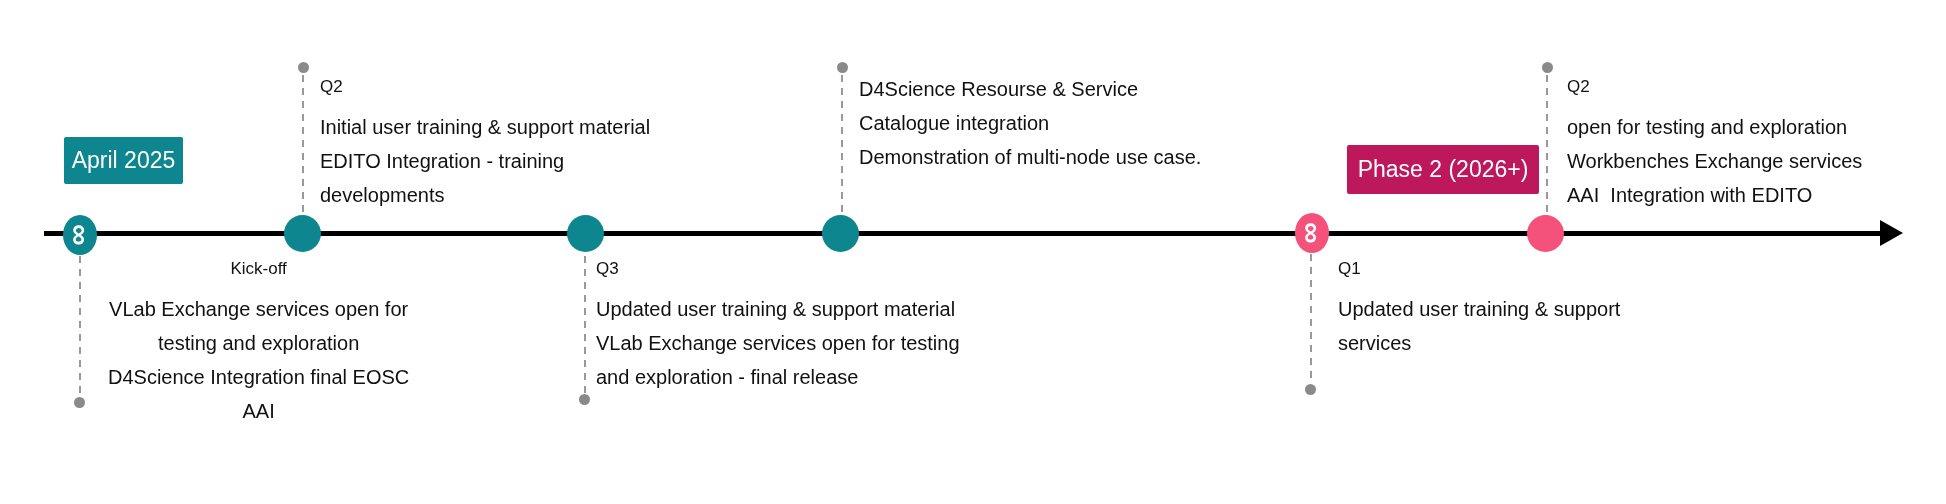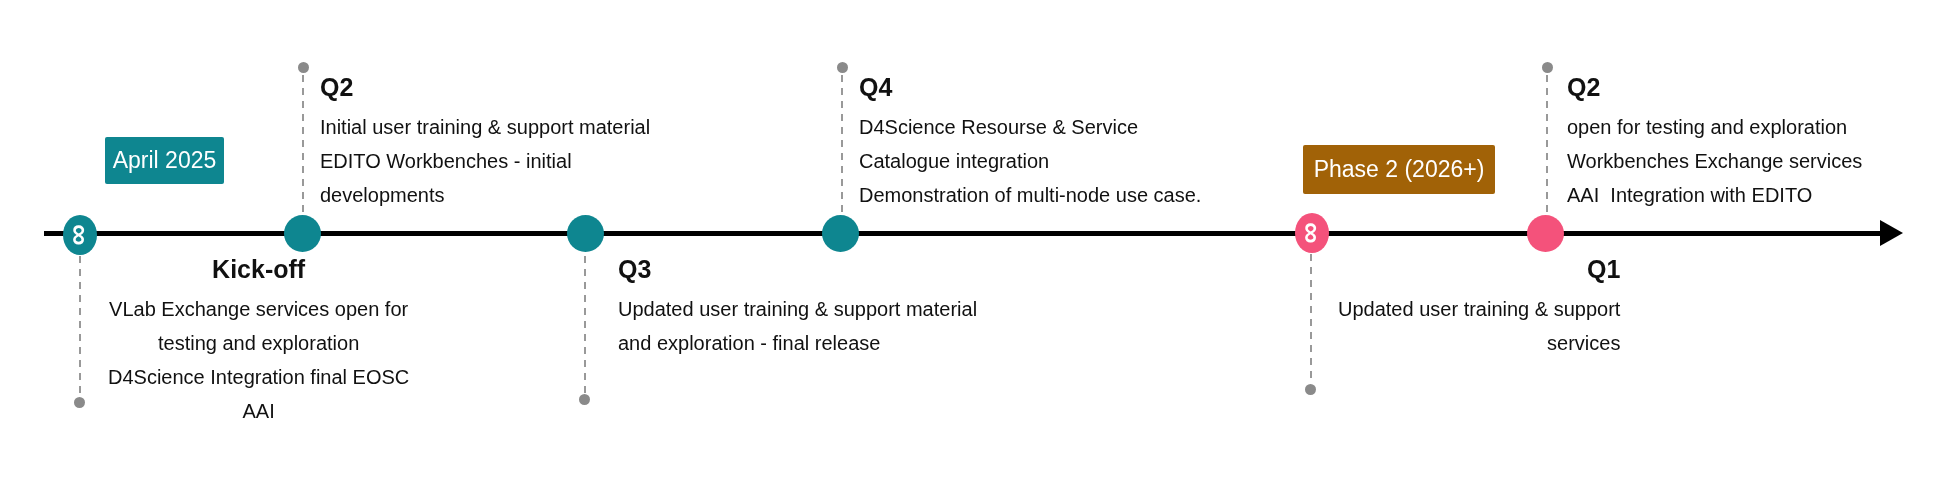"Q2" .mtitle { font-size: 25px -> 17px; font-weight: bold -> normal }
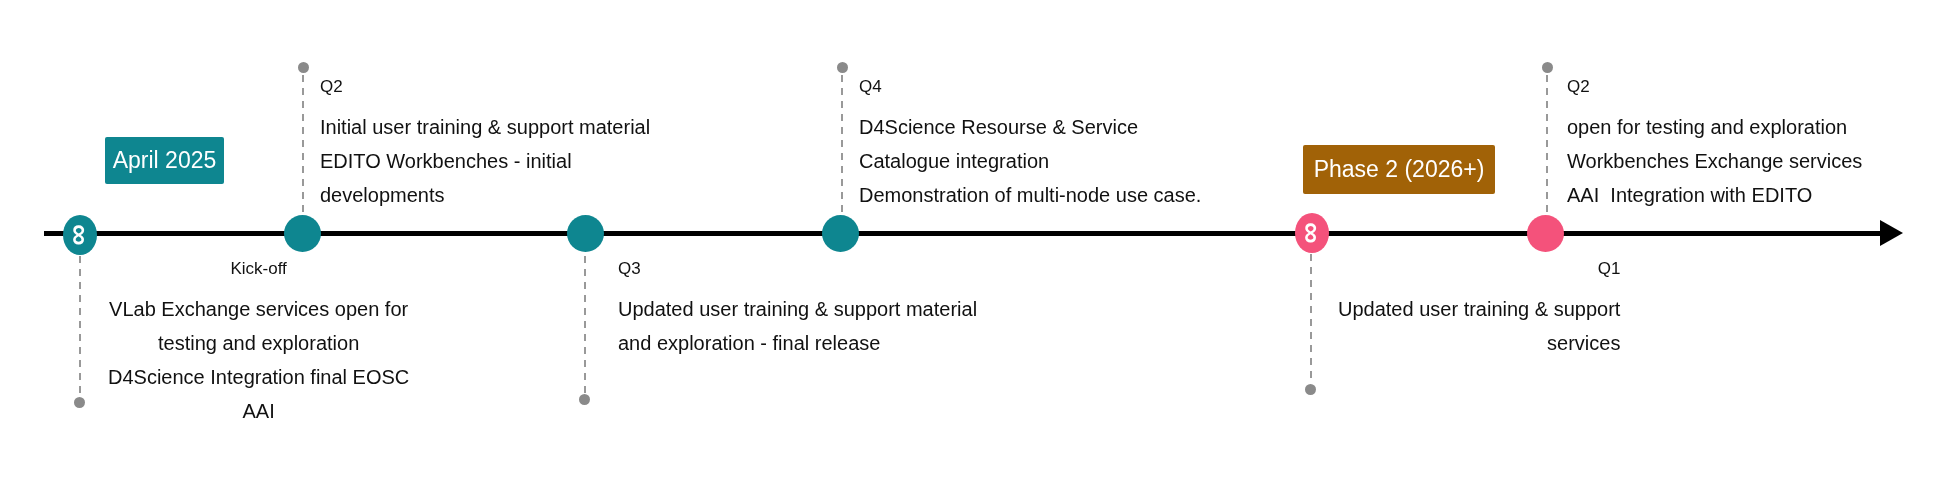"Q4" div.mtitle { html: <div>Q4</div> -> none }
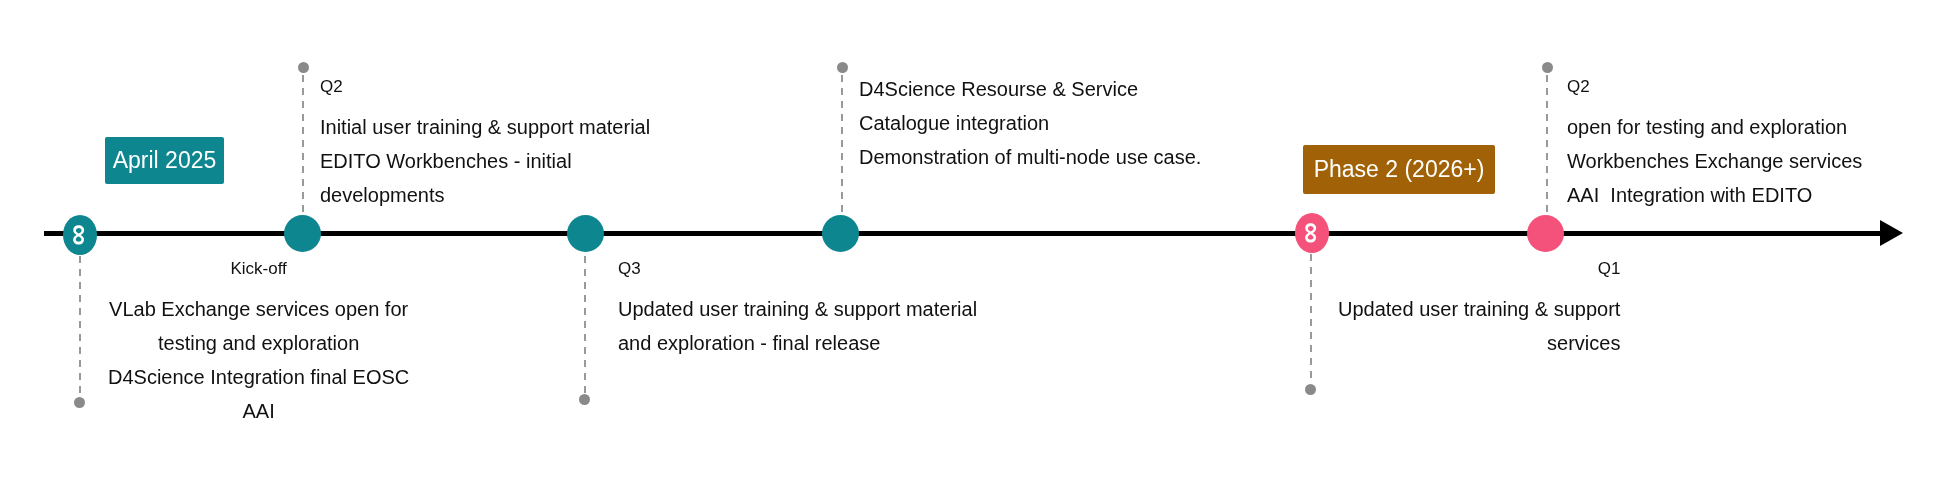"April 2025" .badge.teal { margin-left: 41px -> none }
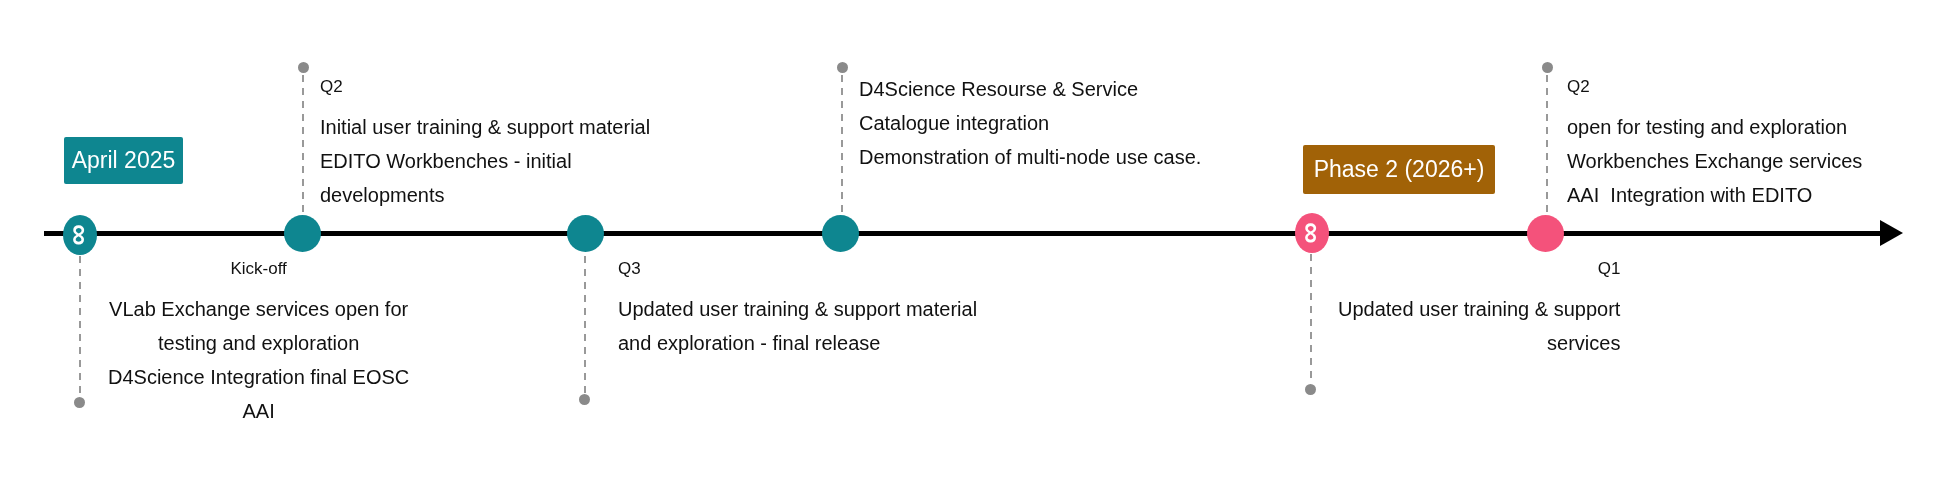"EDITO Workbenches - initial" div.mline { text: Workbenches - initial -> Integration - training }
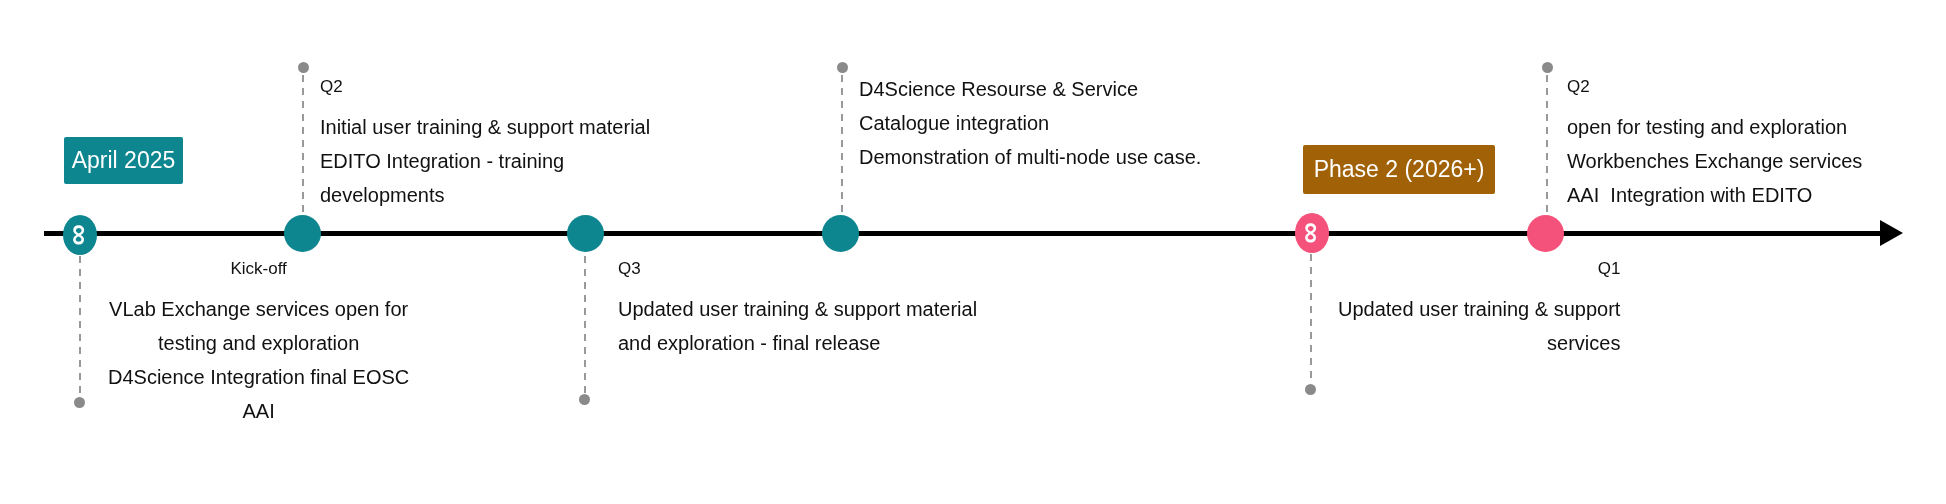"Phase 2 (2026+)" .badge.pink { background: #a16207 -> #be185d; margin-left: none -> 44px }
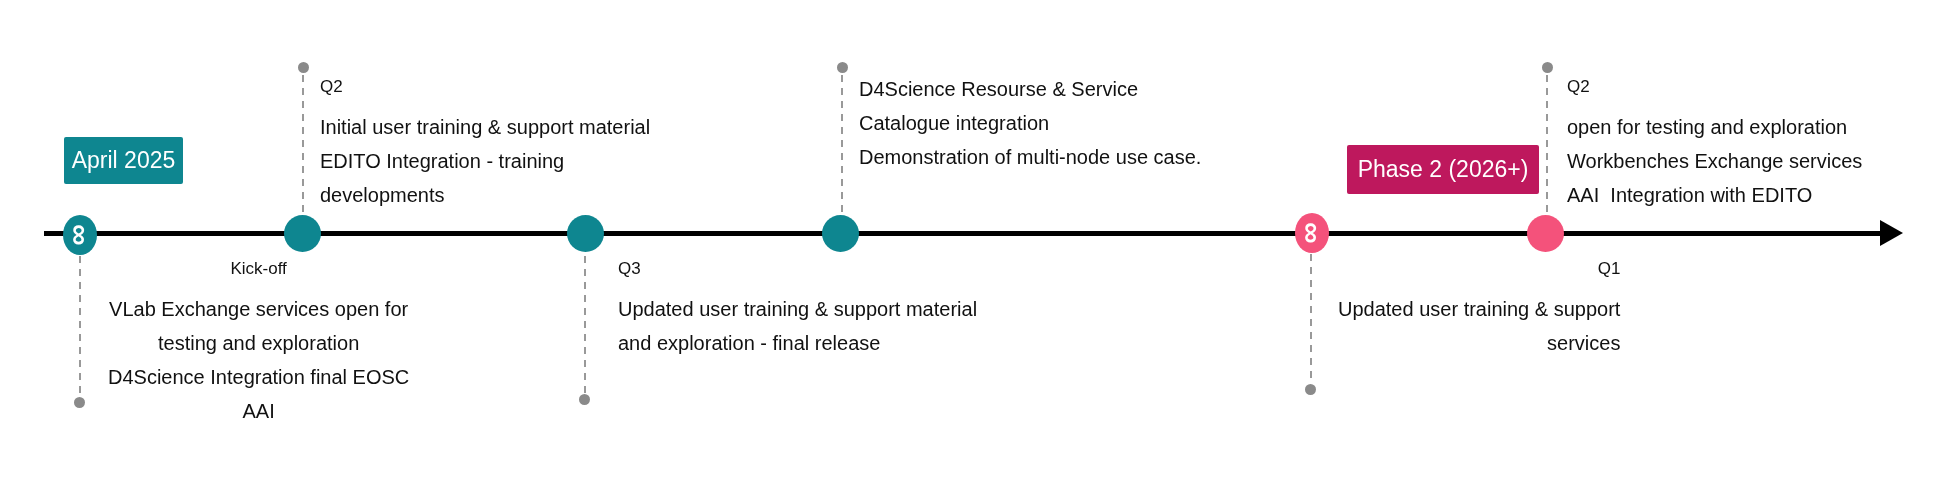"Q3" div.mtext { left: 618px -> 596px }
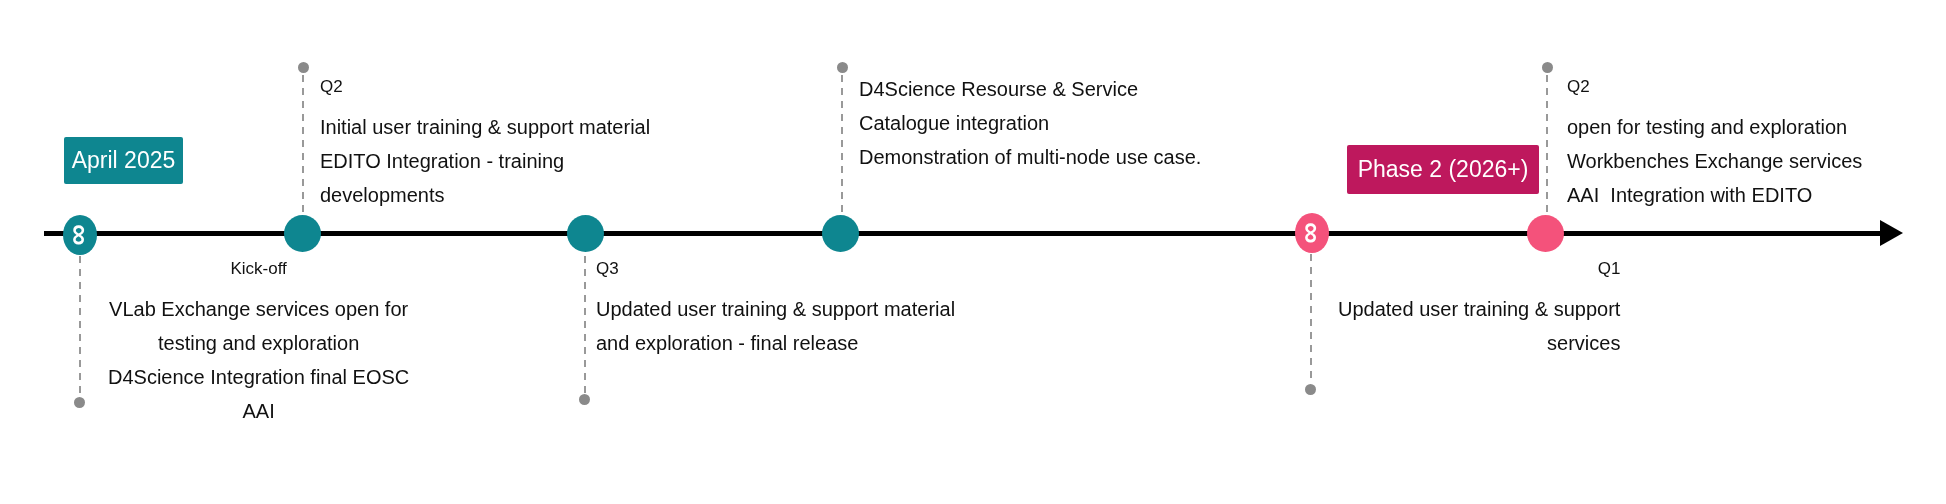"Q1" div.mtext { text-align: right -> none }
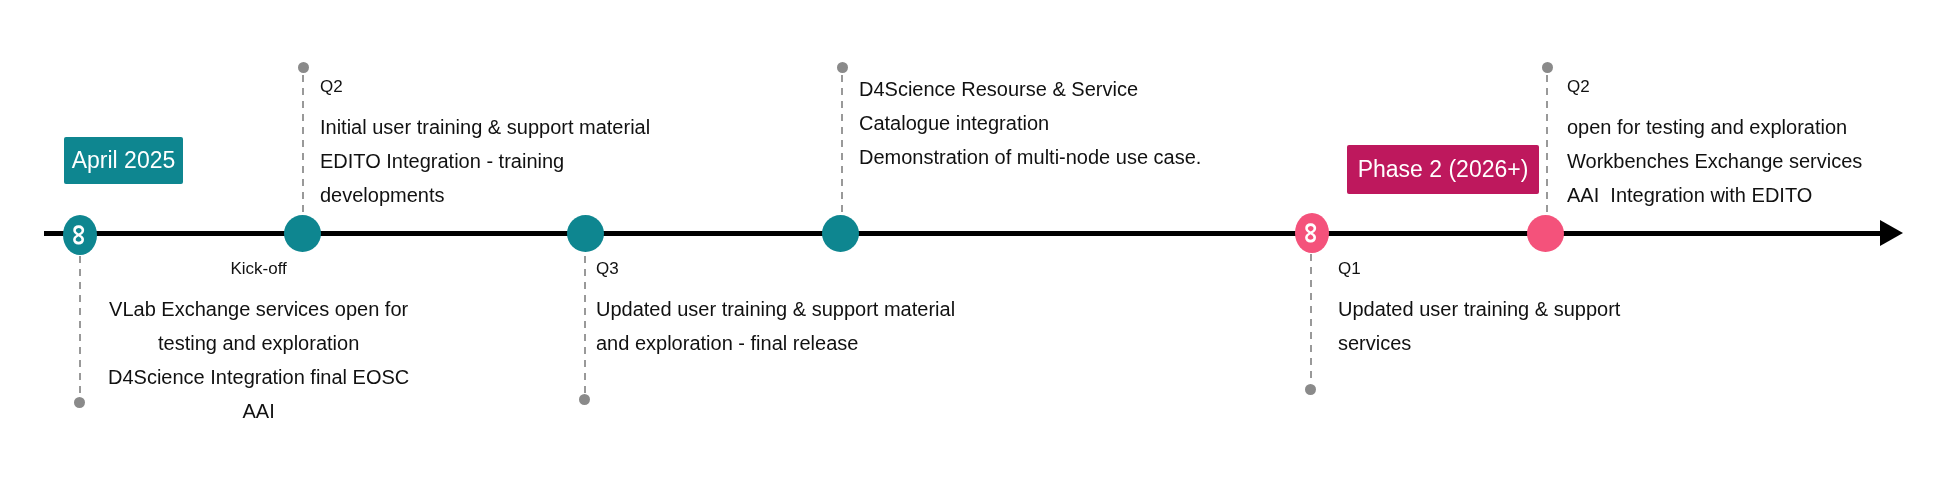"VLab Exchange services open for testing" div.mline { html: none -> <div>VLab Exchange services open for testing</div> }
